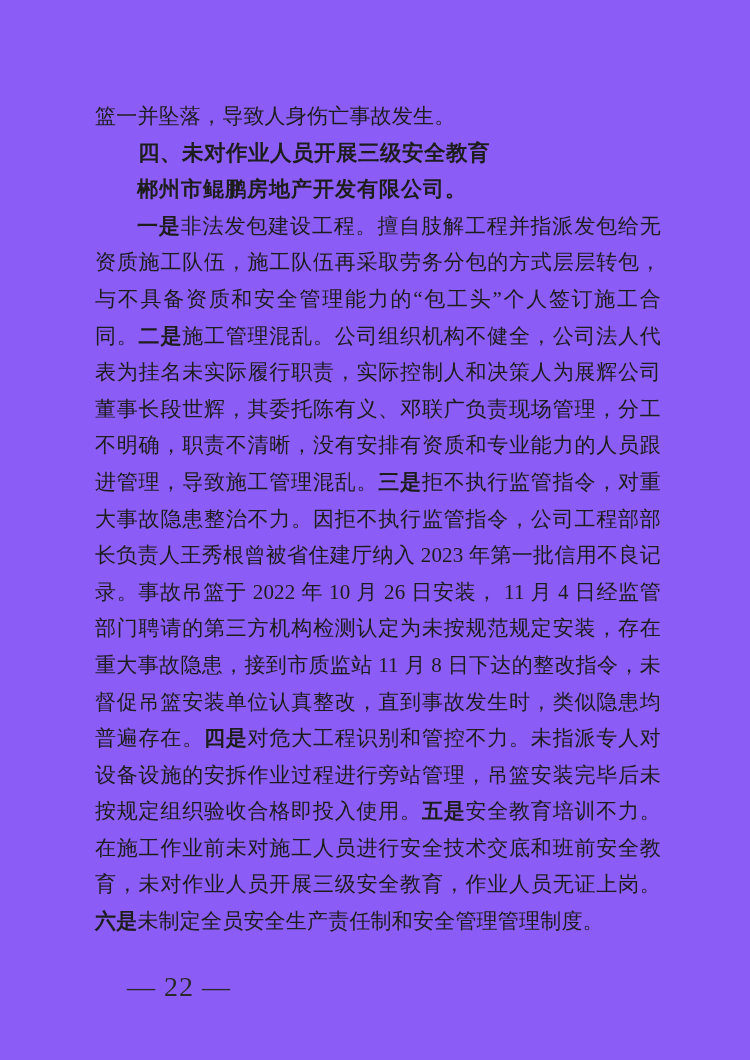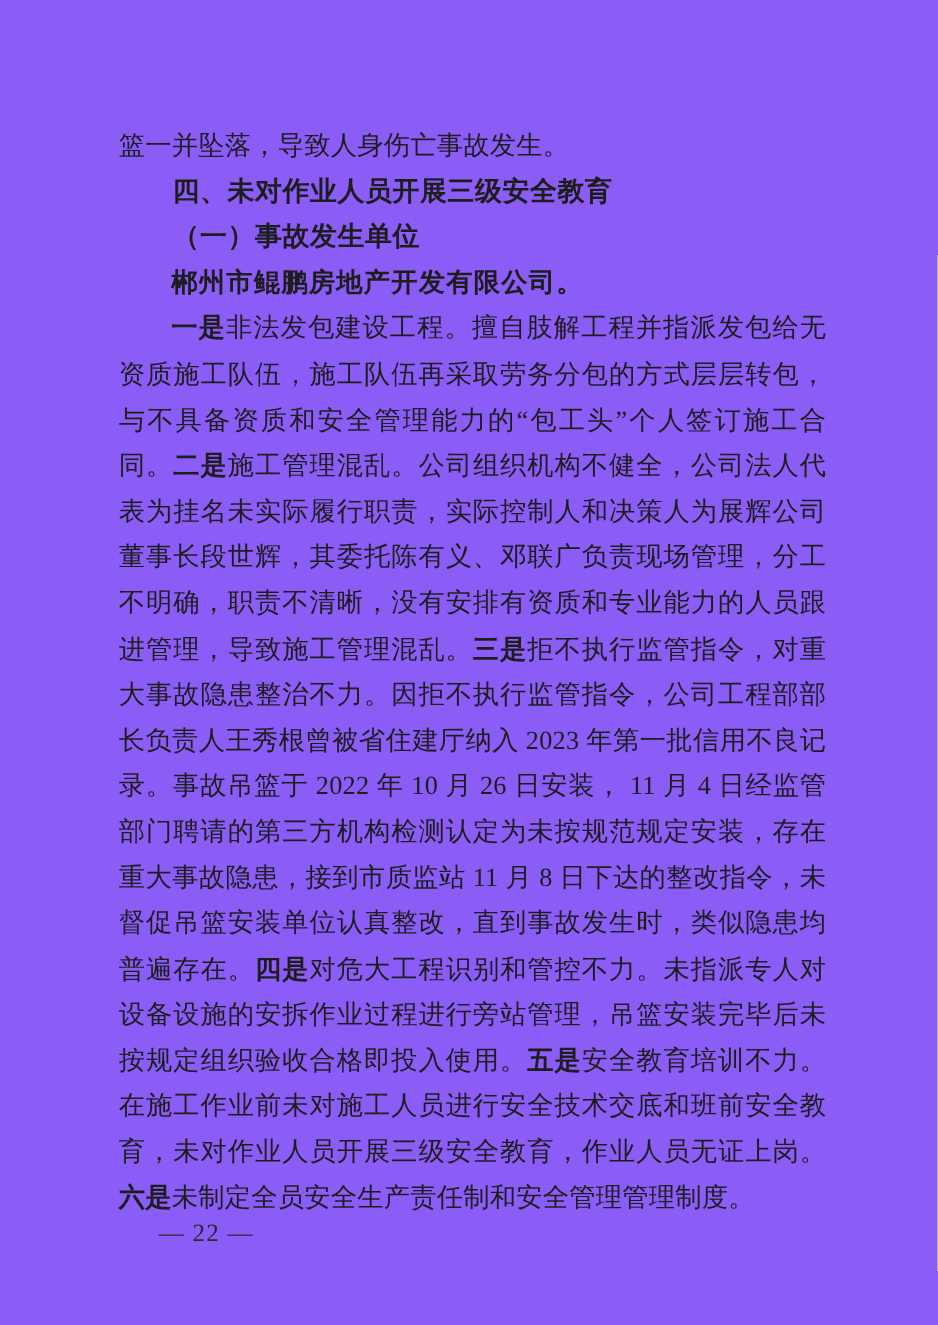"（一）事故发生单位" p.subsection-heading { html: <p> <span>（一）事故发生单位</span> </p> -> none }
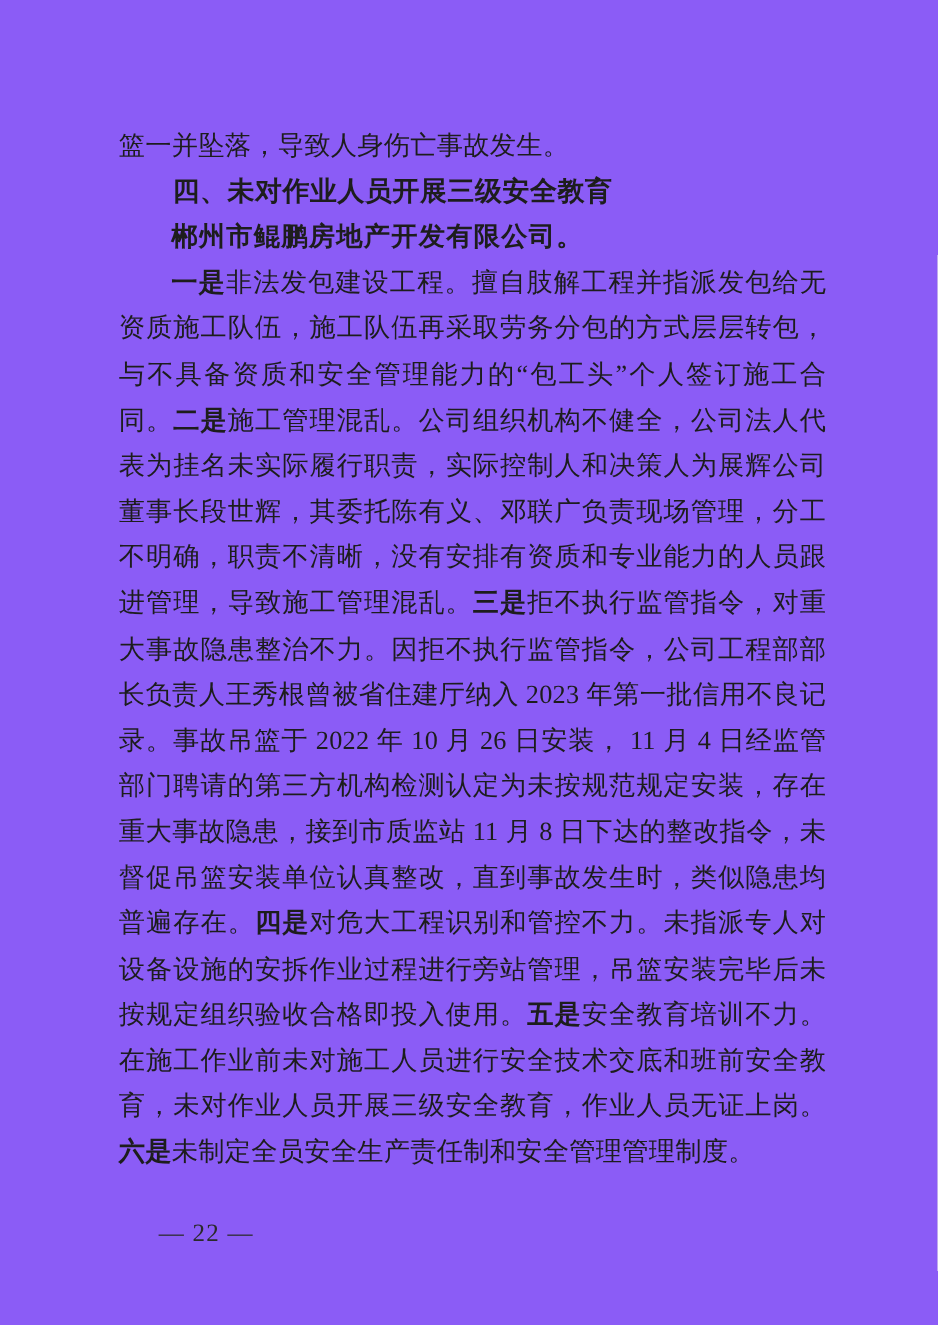"— 22 —" .footer { font-size: 20px -> 28px }
